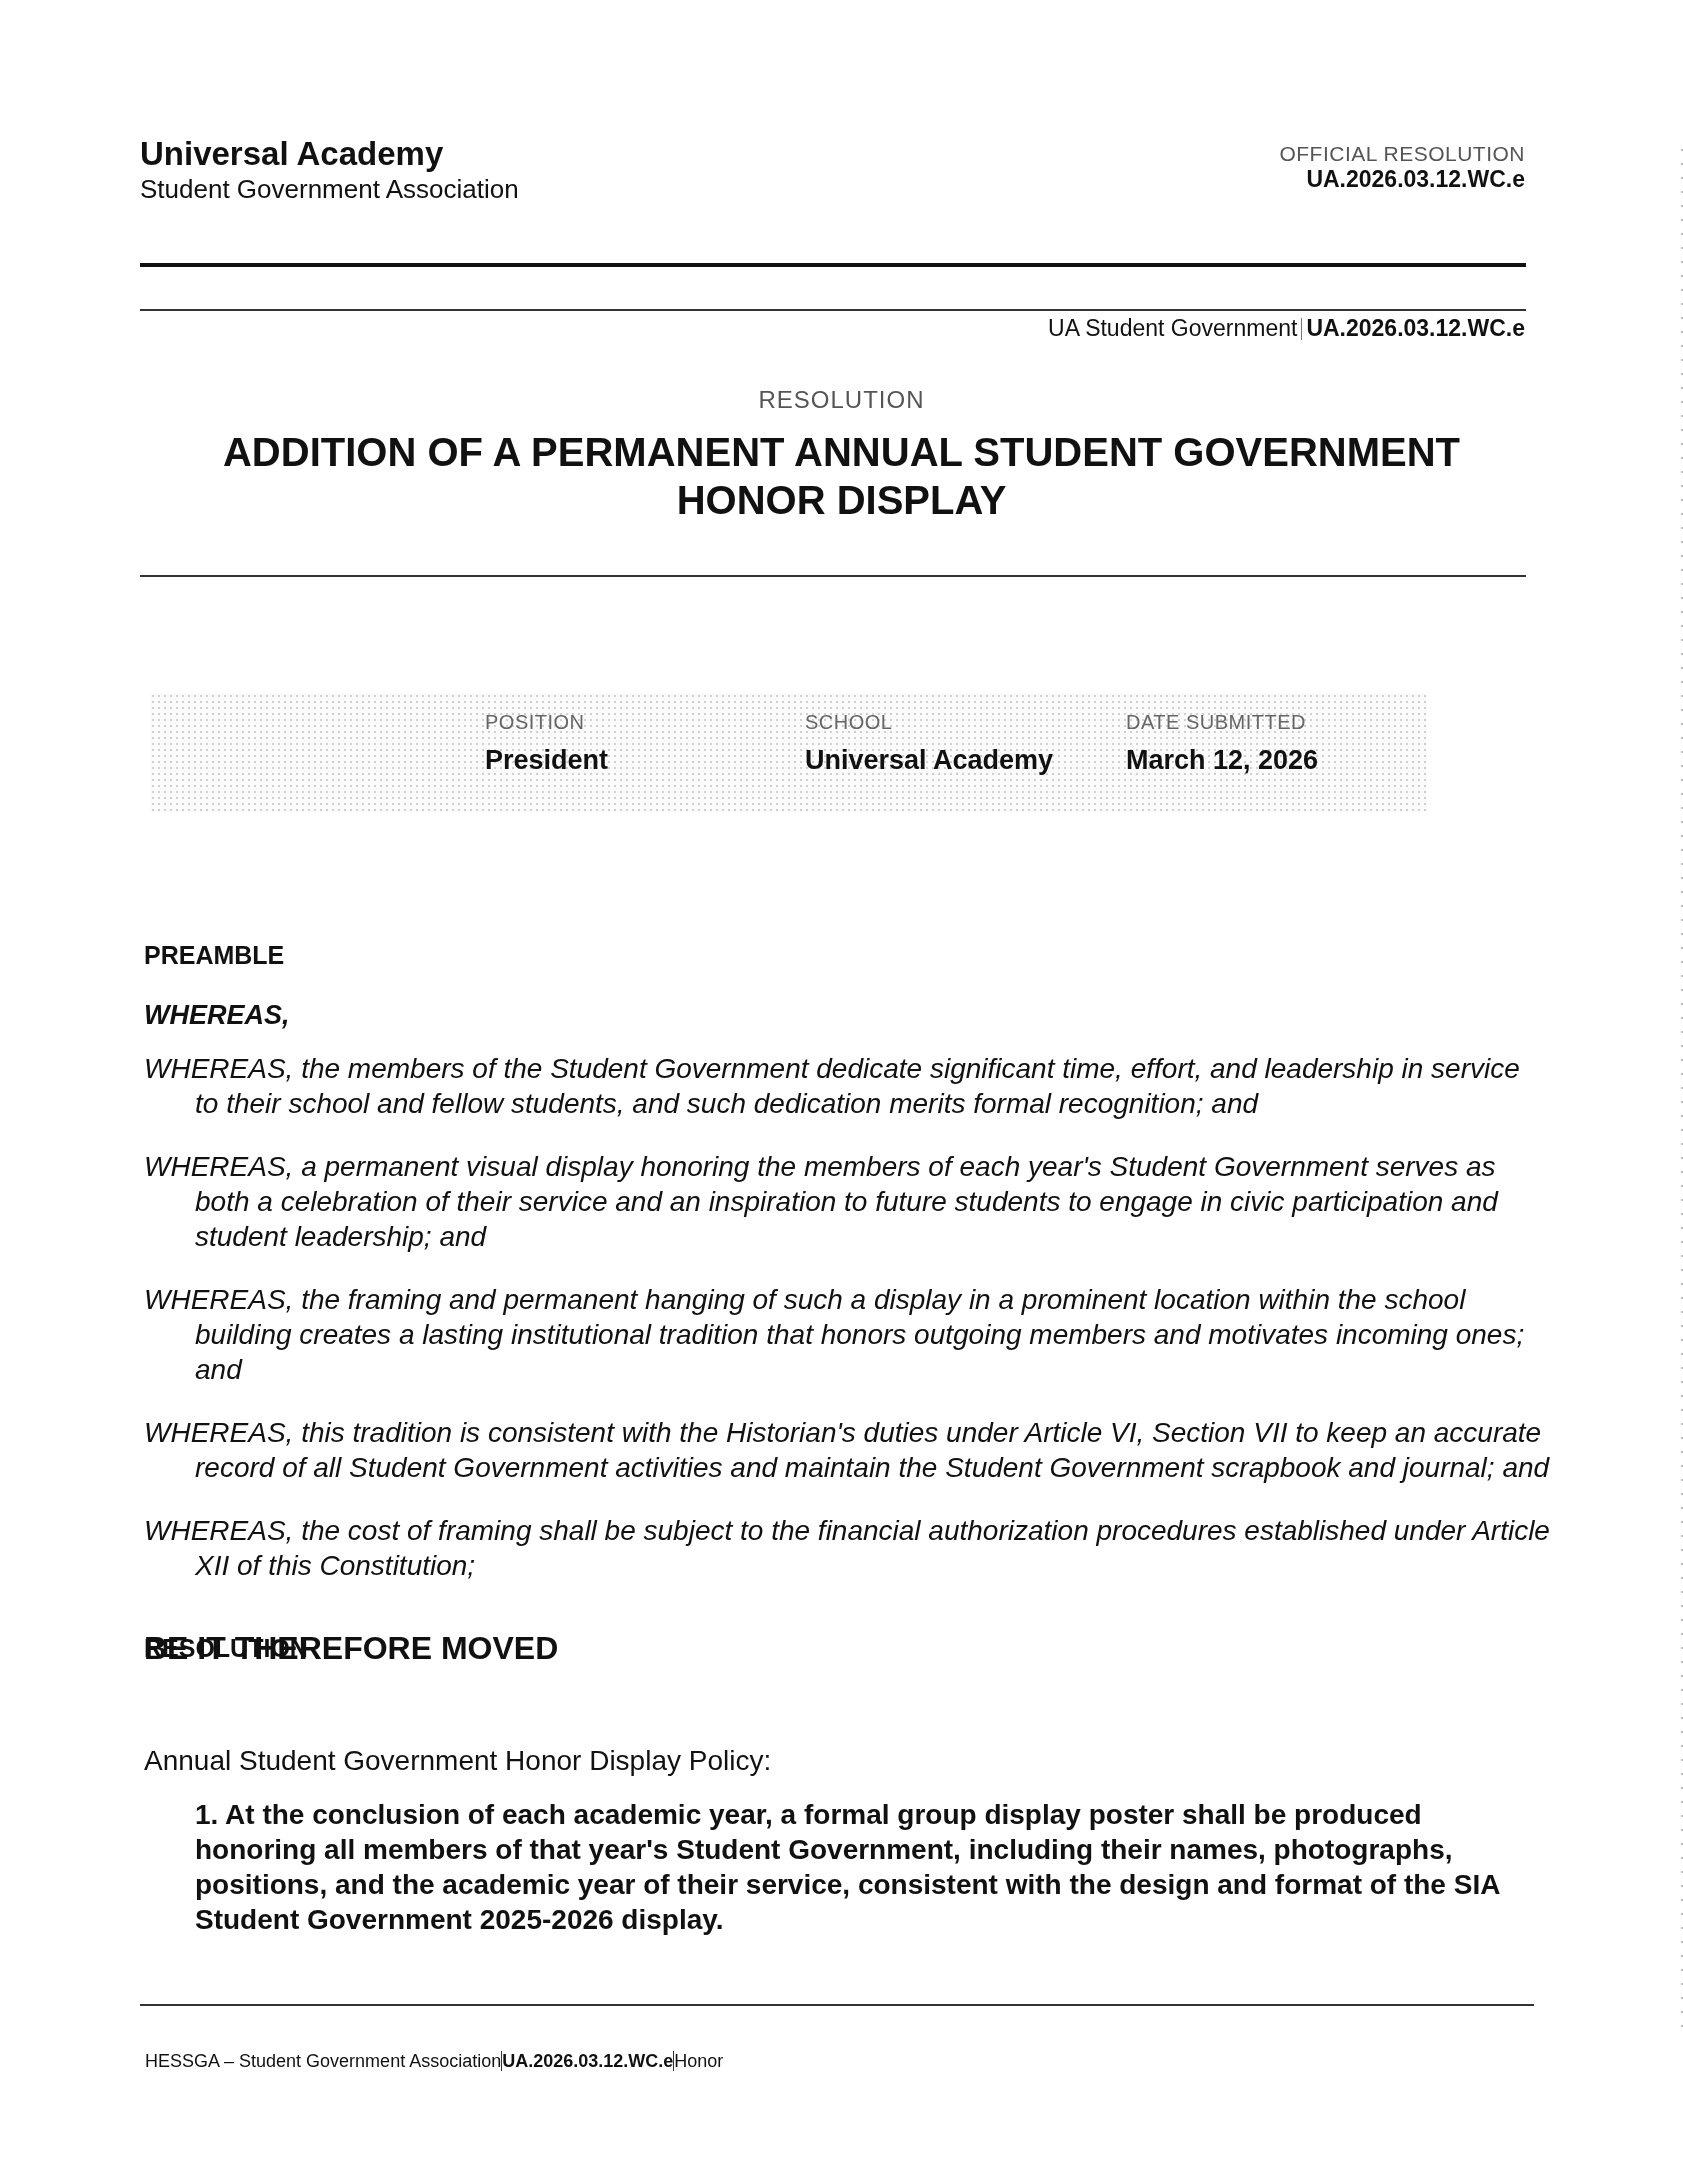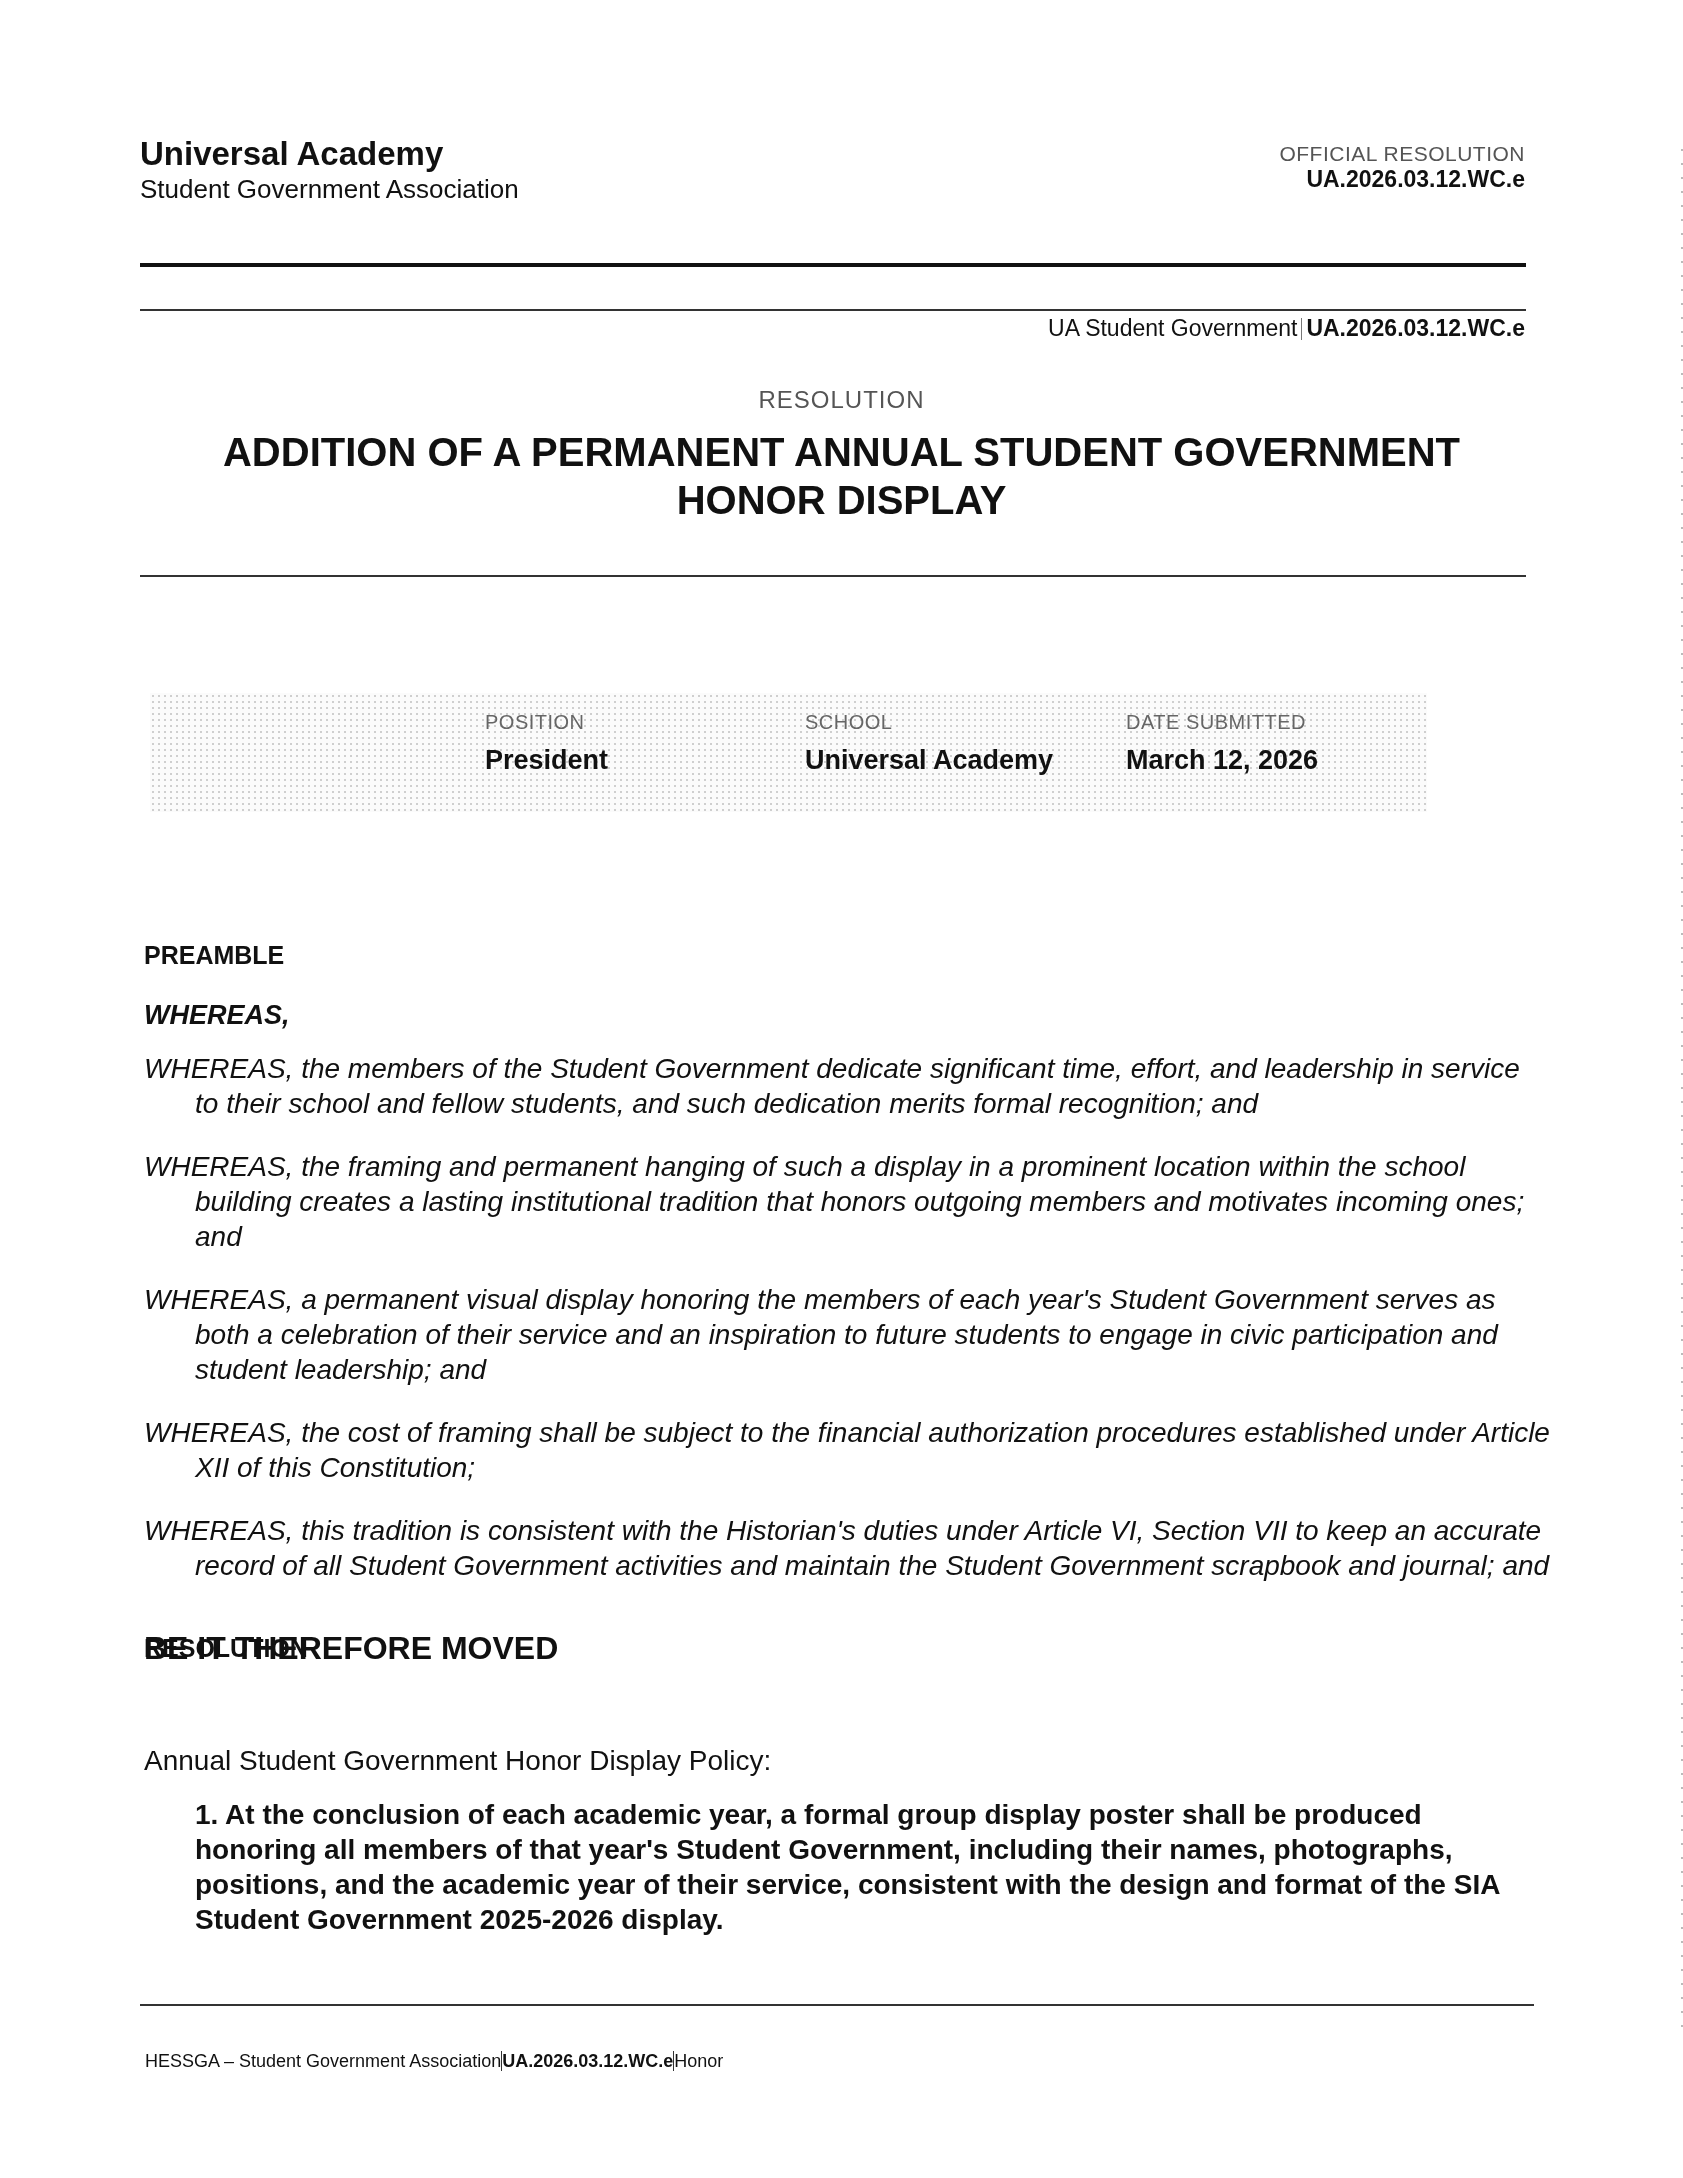"WHEREAS, the framing and permanent" p.clause { order: before "WHEREAS, a permanent visual display" -> after "WHEREAS, a permanent visual display" }
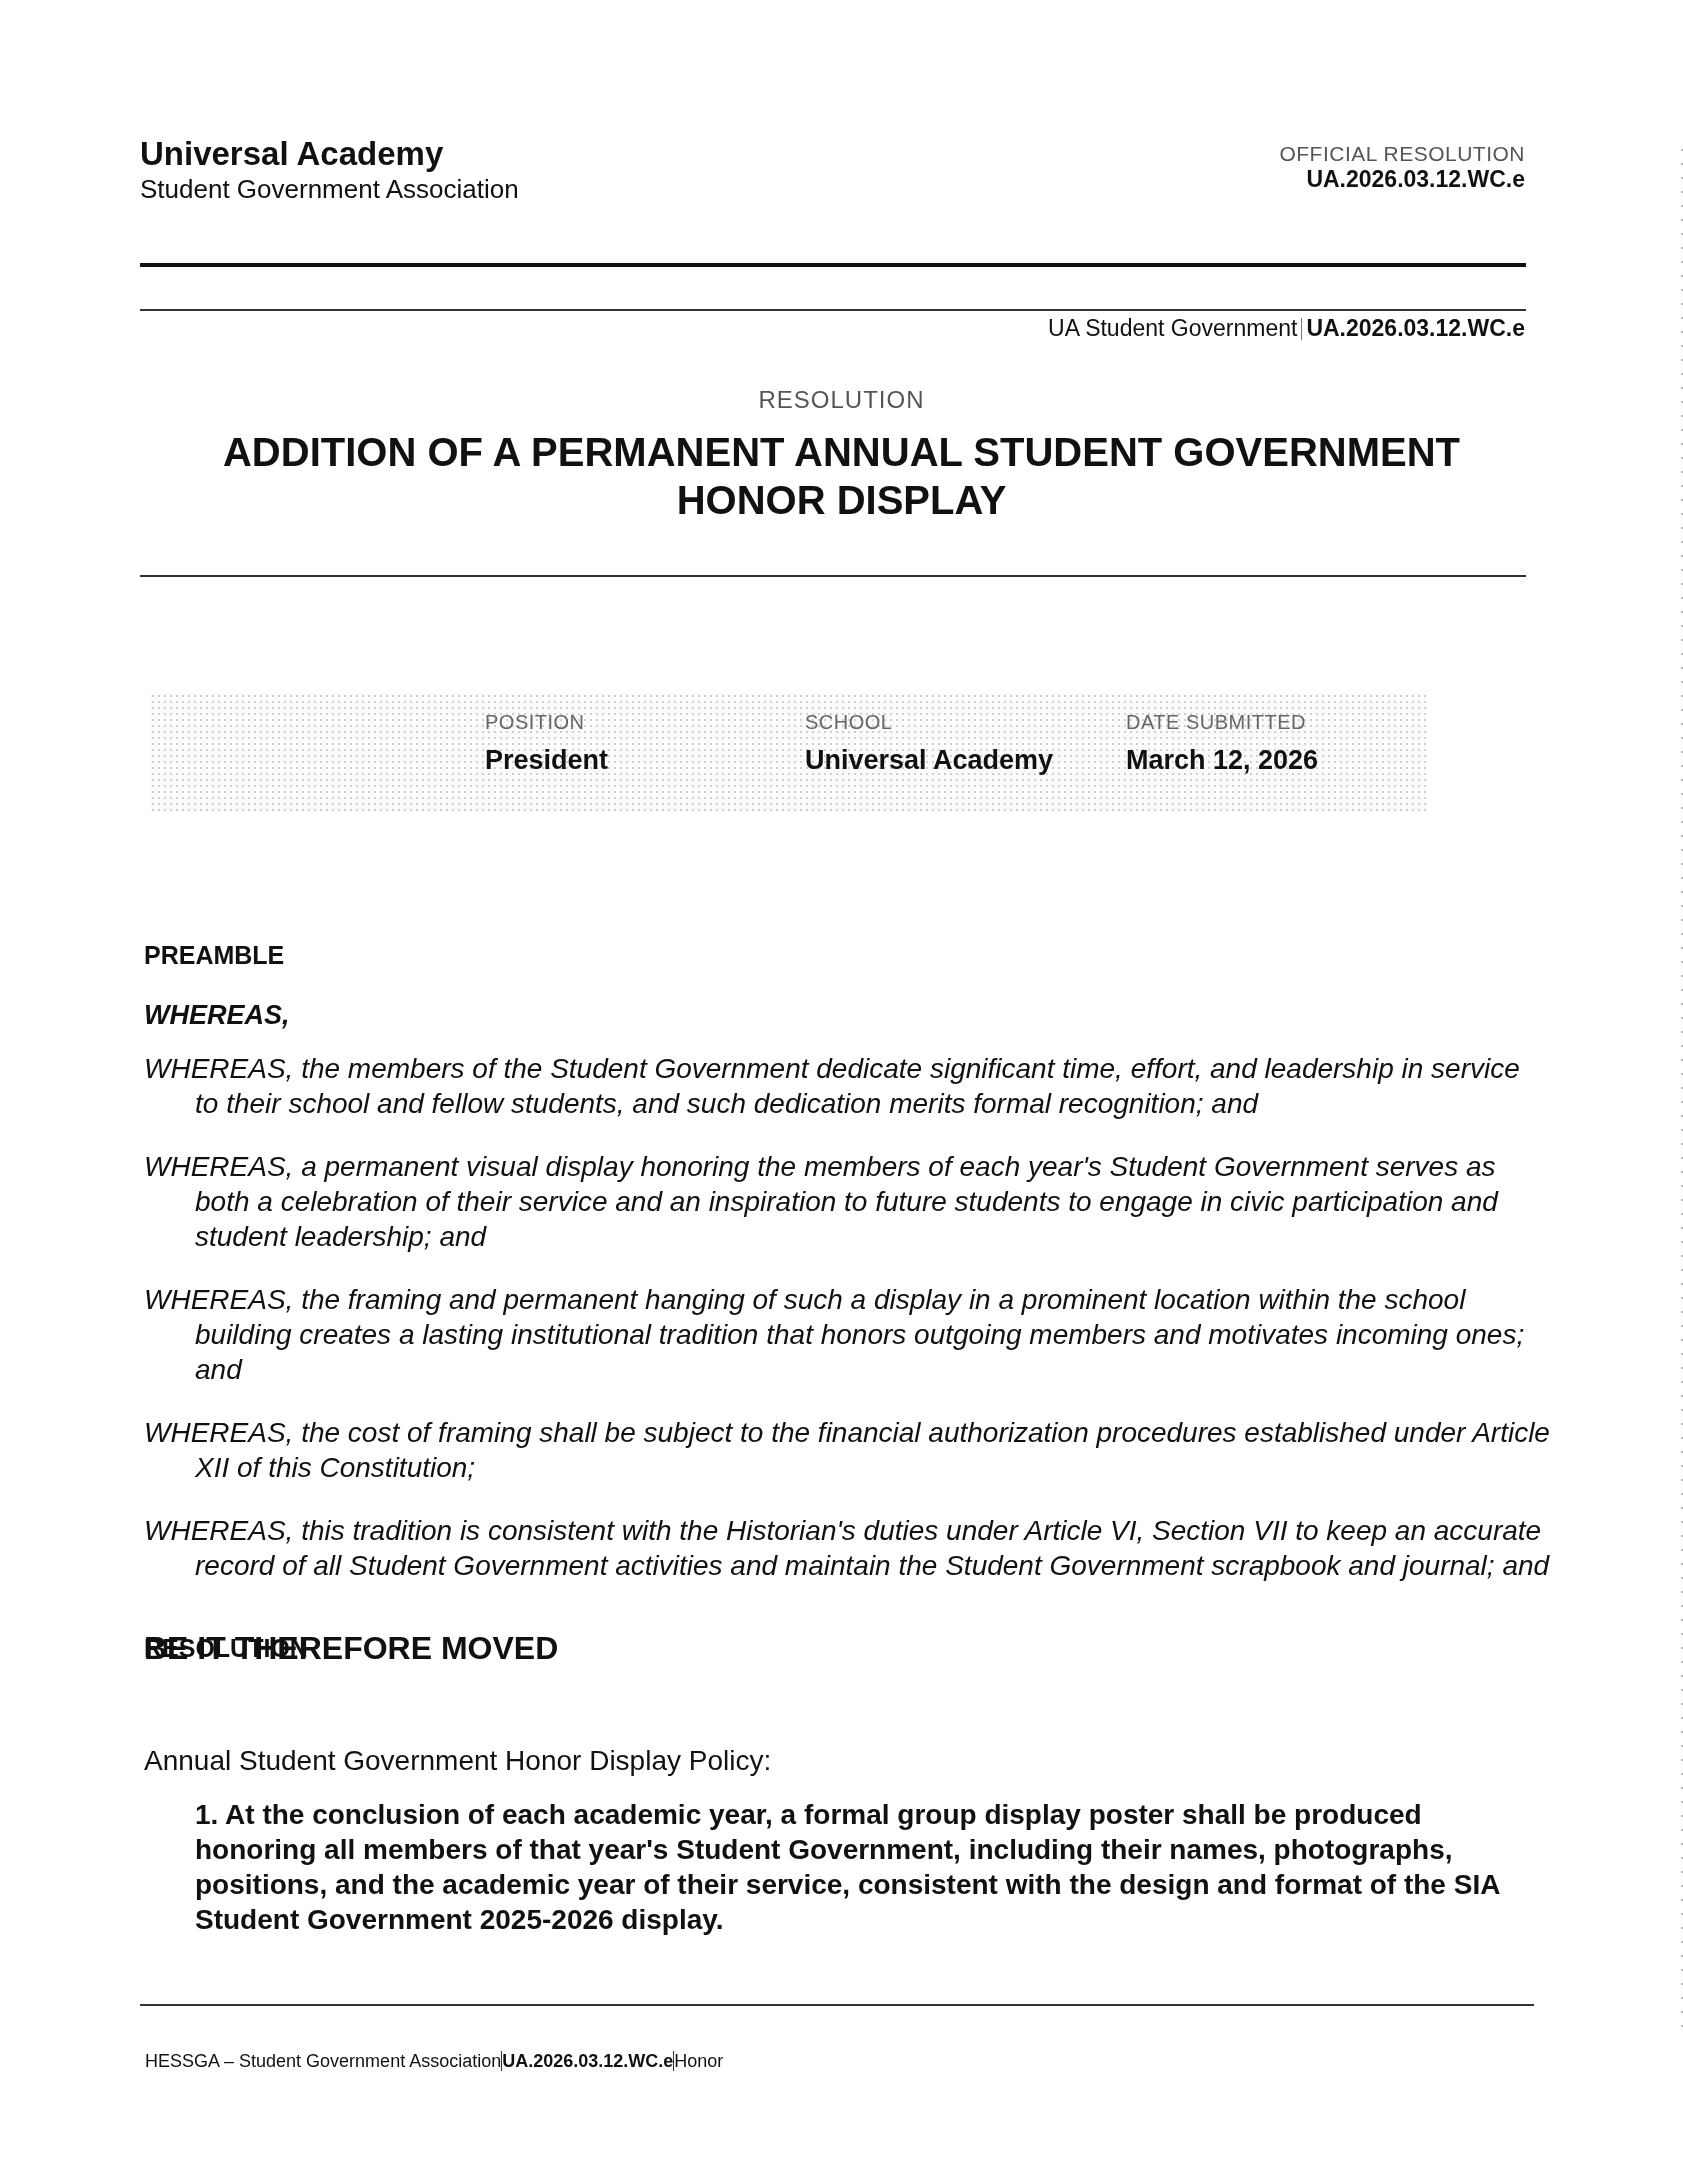"WHEREAS, the cost of framing" p.clause { order: before "WHEREAS, this tradition is consistent" -> after "WHEREAS, this tradition is consistent" }
